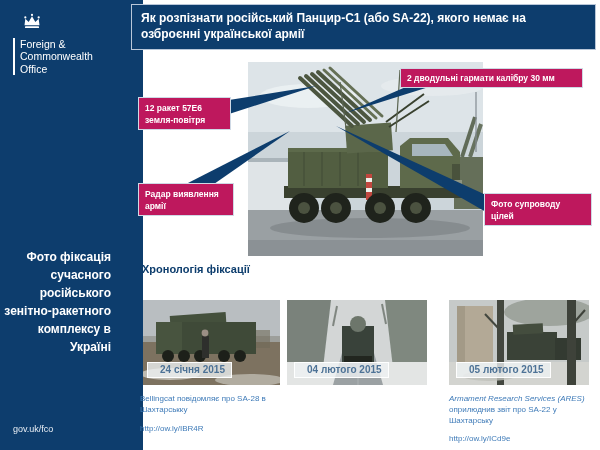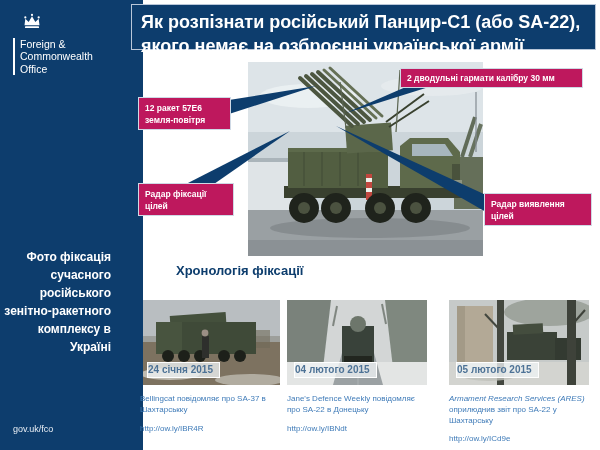"Як розпізнати російський Панцир-С1 (або" .header-title { font-size: 18px -> 12px }
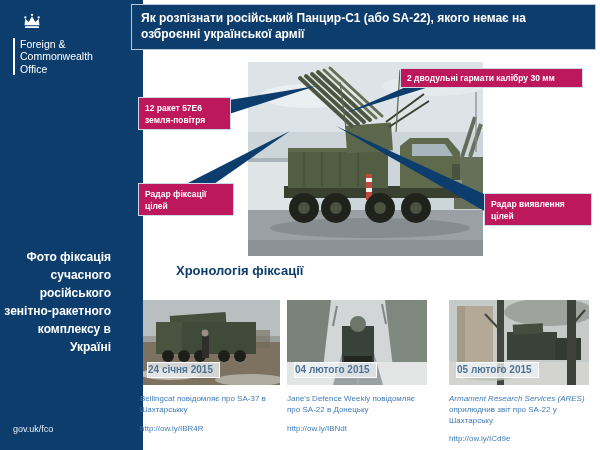"Радар фіксації цілей" div.callout { text: фіксації цілей -> виявлення армії }
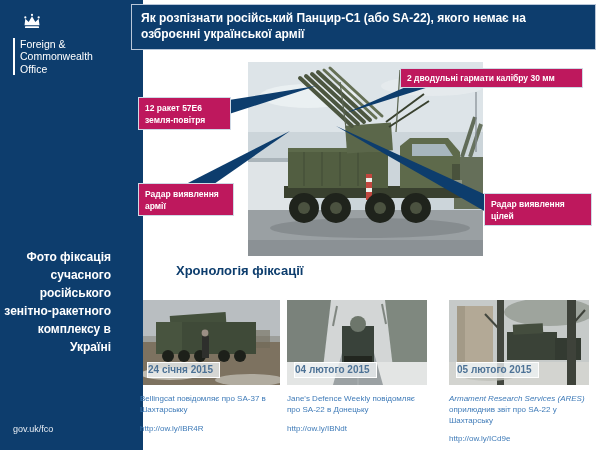"Радар виявлення цілей" div.callout { text: Радар виявлення -> Фото супроводу }
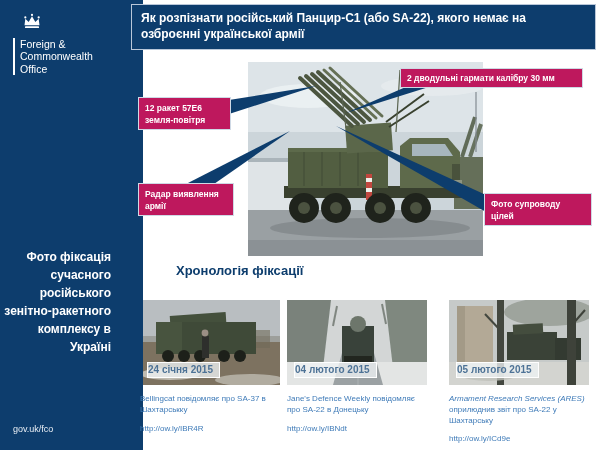"Хронологія фіксації" .timeline-heading { font-size: 13px -> 11px; margin-left: 34px -> none }
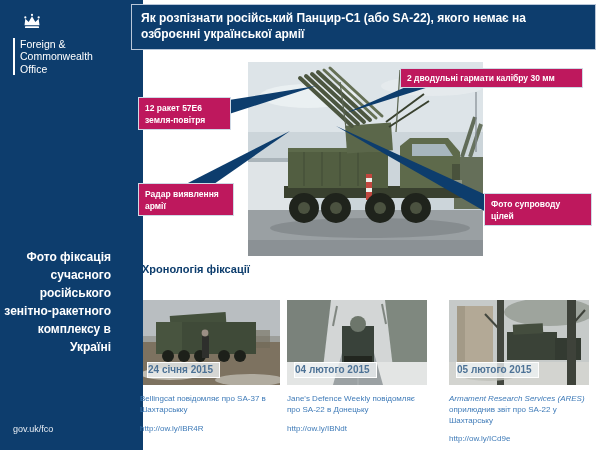"24 січня 2015" .date-badge { padding: 1px 6px 2px 0 -> 1px 6px 2px 12px }
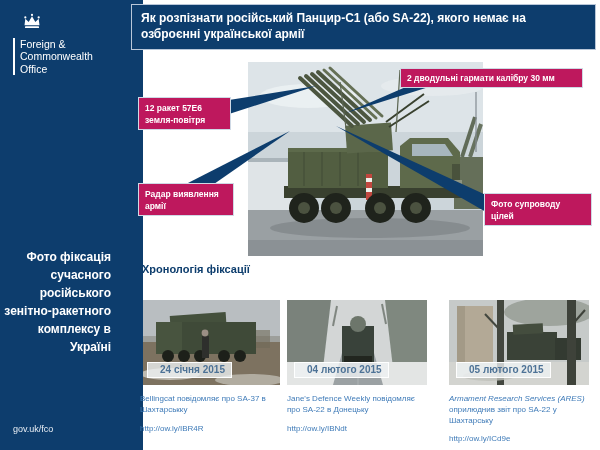"Bellingcat повідомляє про SA-37 в" span { text: SA-37 -> SA-28 }
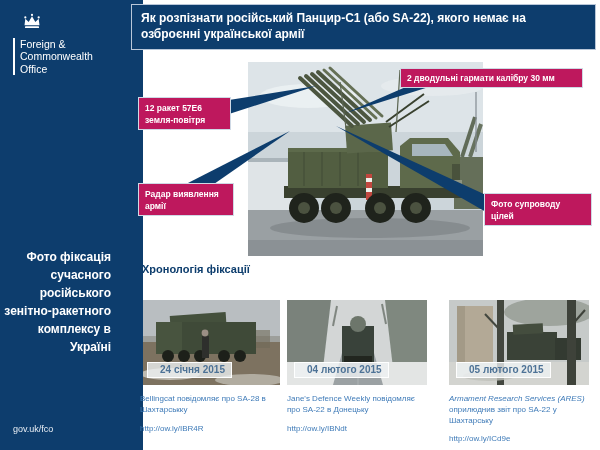"Jane's Defence Weekly повідомляє про" span { html: <span>Jane's Defence Weekly повідомляє про SA-22 в Донецьку</span> -> none }
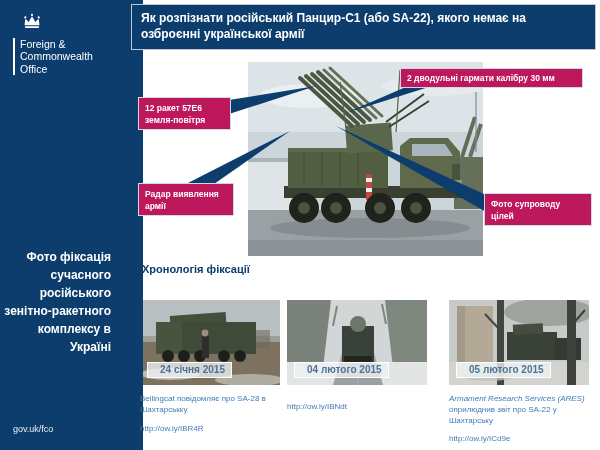"http://ow.ly/IBNdt" div.url { html: <div>http://ow.ly/IBNdt</div> -> none }
